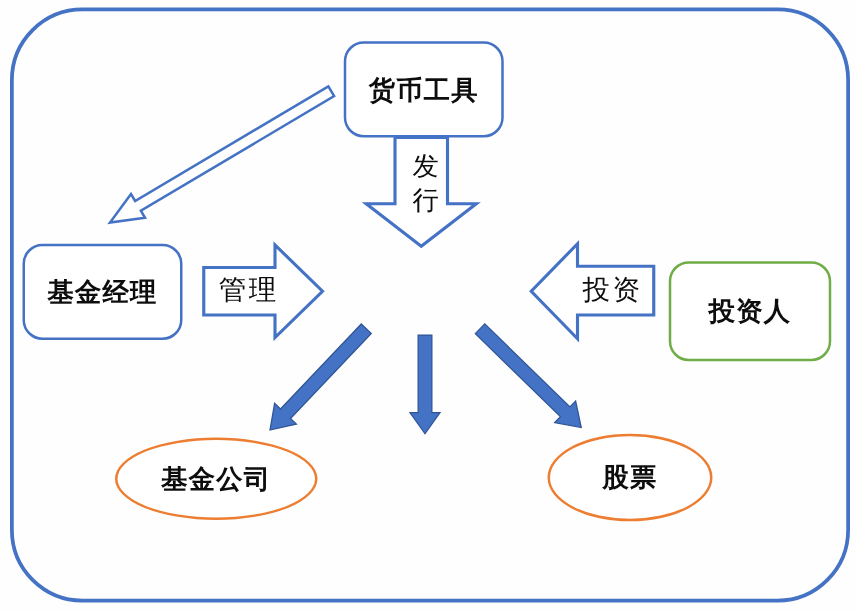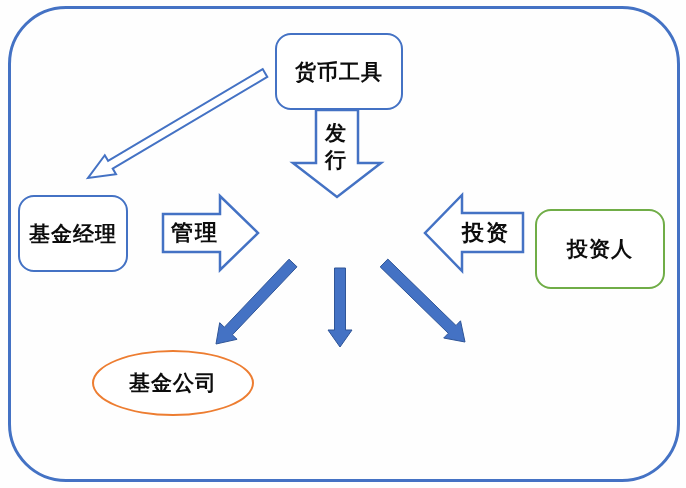"发行" .edge-label { font-weight: 700 -> 400; text-align: left -> right }
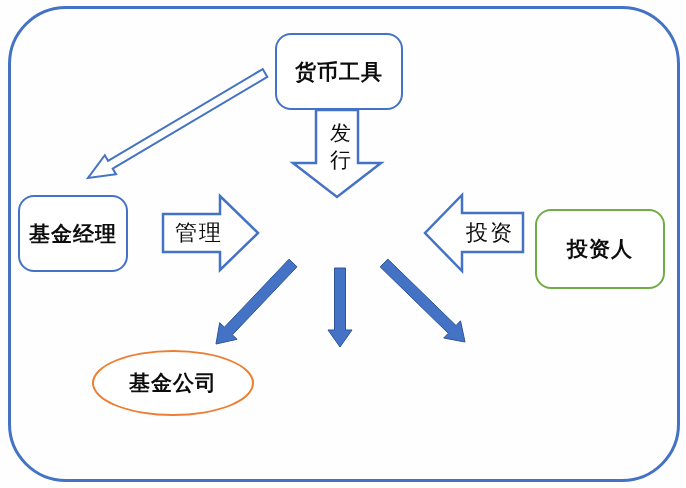"基金经理" div.node { width: 110px -> 128px }
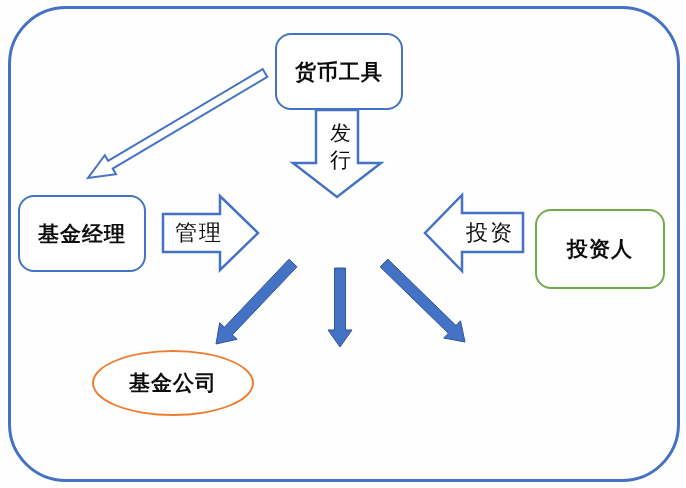"股票" div.node { html: none -> <div> <span>股票</span> </div> }
